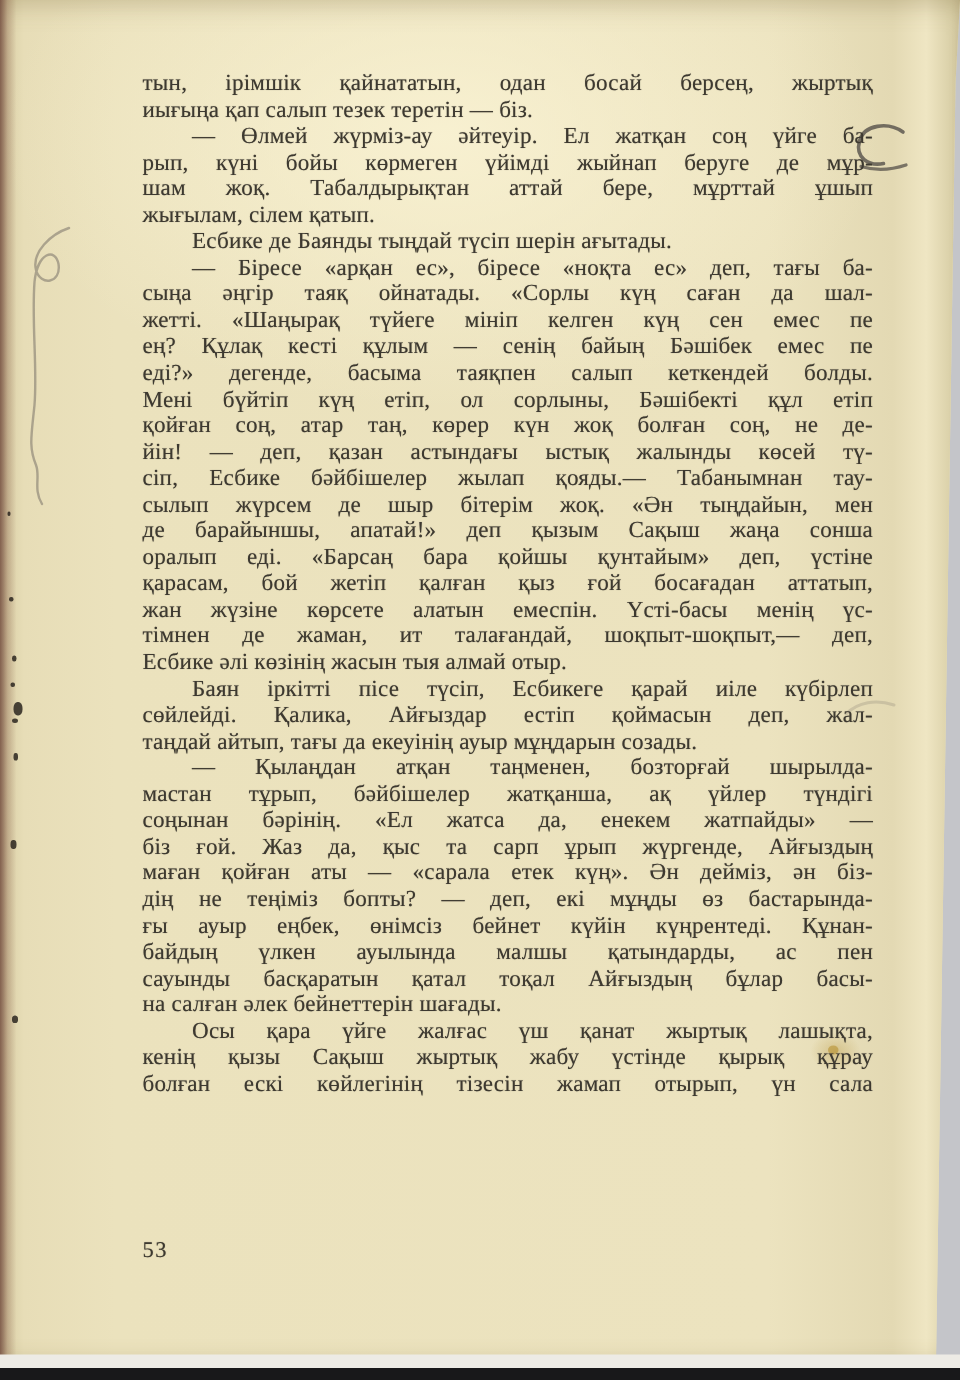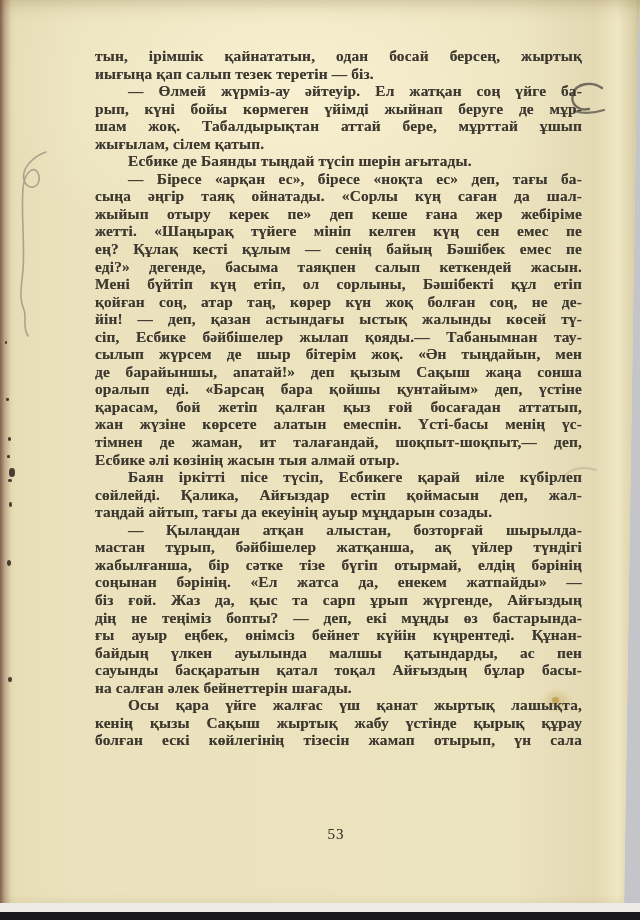"тын, ірімшік қайнататын, одан босай" .line { font-weight: bold -> none }
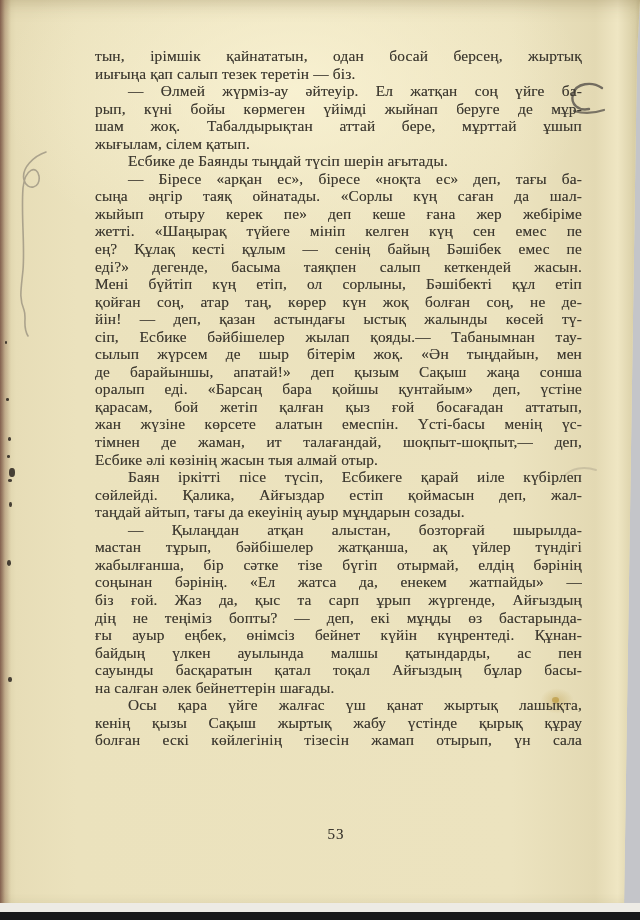"жыйып отыру керек пе» деп" div.line { html: <div>жыйып отыру керек пе» деп кеше ғана жер жебіріме</div> -> none }
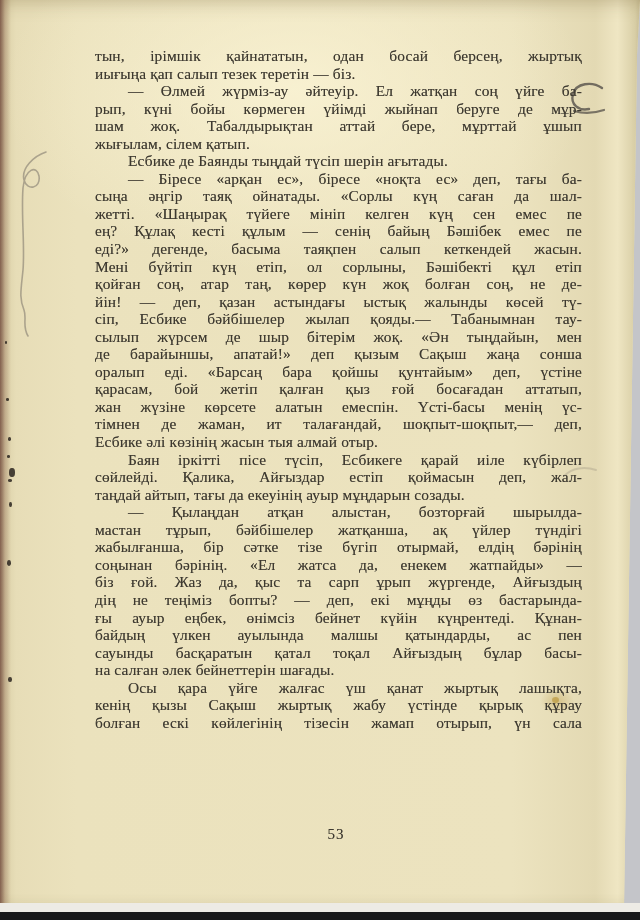"еді?» дегенде, басыма таяқпен салып" div.line { text: жасын -> болды }
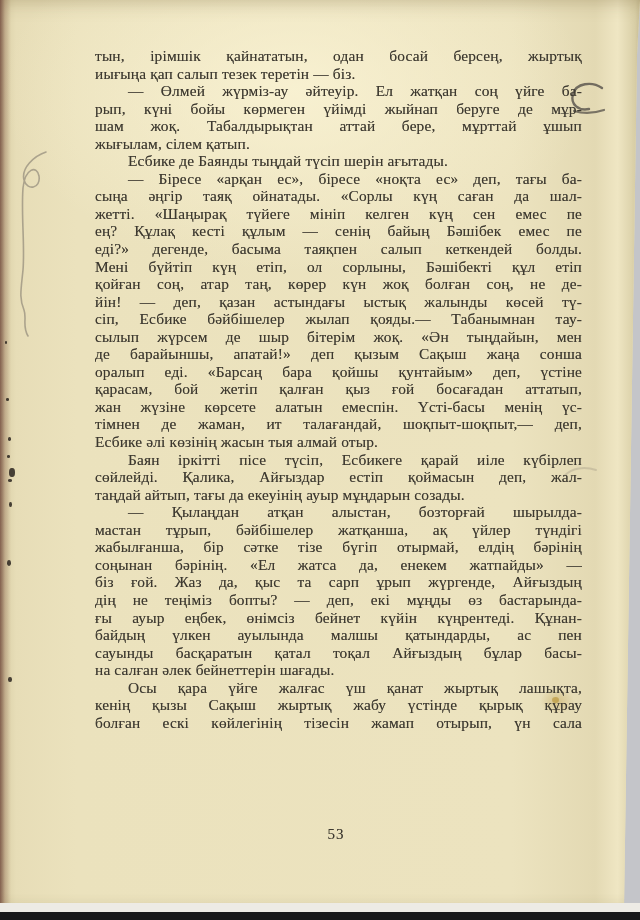"— Қылаңдан атқан алыстан, бозторғай" div.line { text: алыстан -> таңменен }
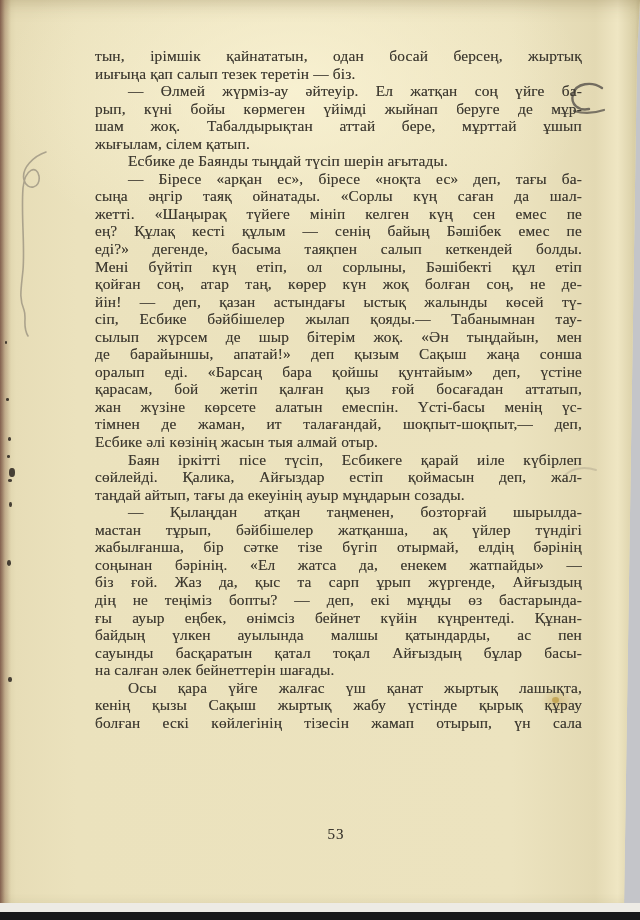"жабылғанша, бір сәтке тізе бүгіп" div.line { html: <div>жабылғанша, бір сәтке тізе бүгіп отырмай, елдің бәрінің</div> -> none }
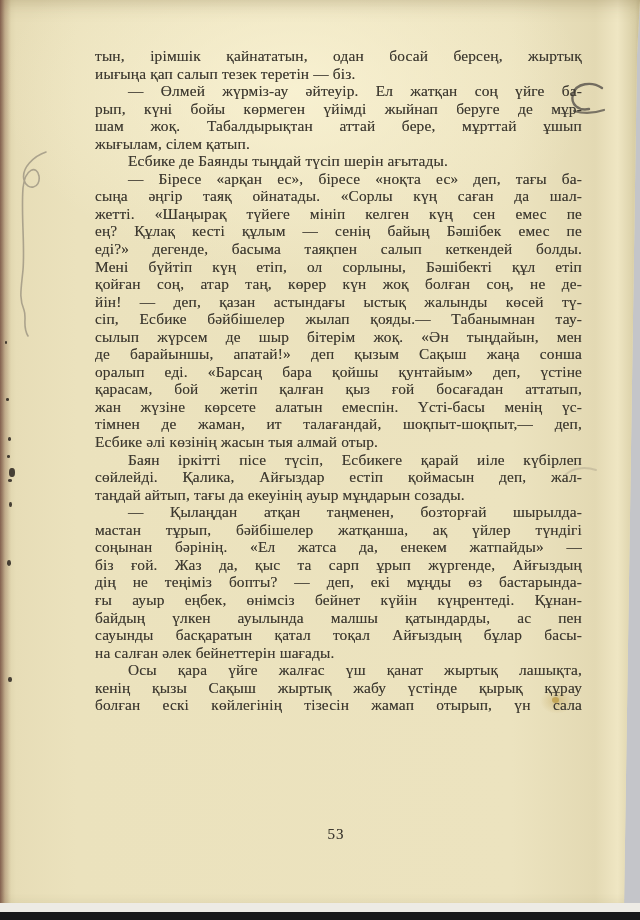"маған қойған аты — «сарала" div.line { html: none -> <div>маған қойған аты — «сарала етек күң». Ән дейміз, ән біз-</div> }
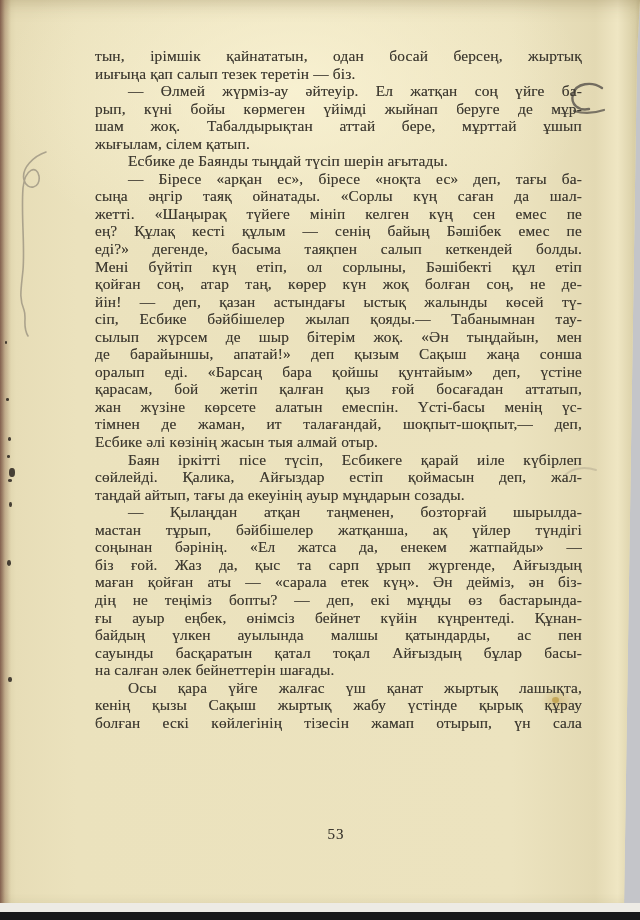"53" .page-number { text-align: center -> left }
